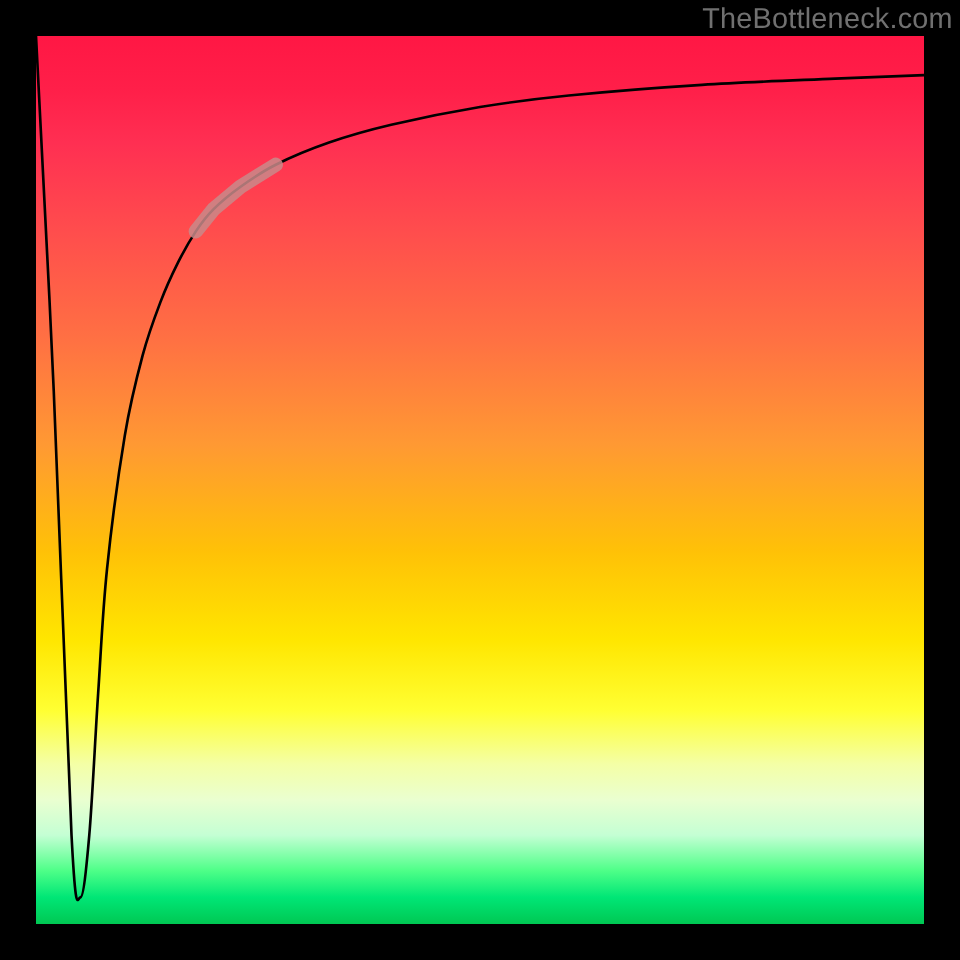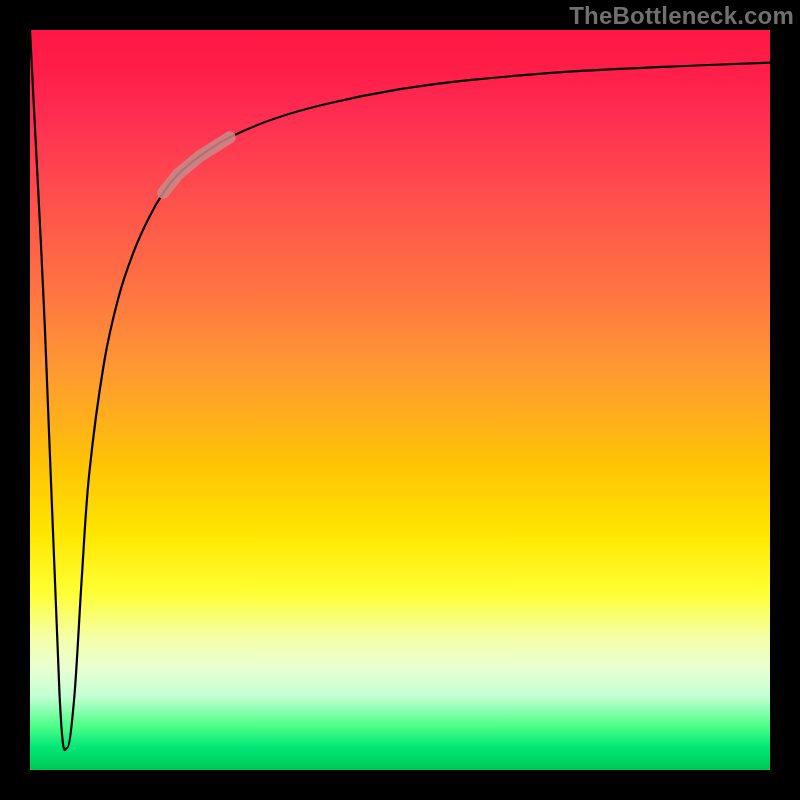"TheBottleneck.com" .watermark { font-weight: 700 -> 400 }
